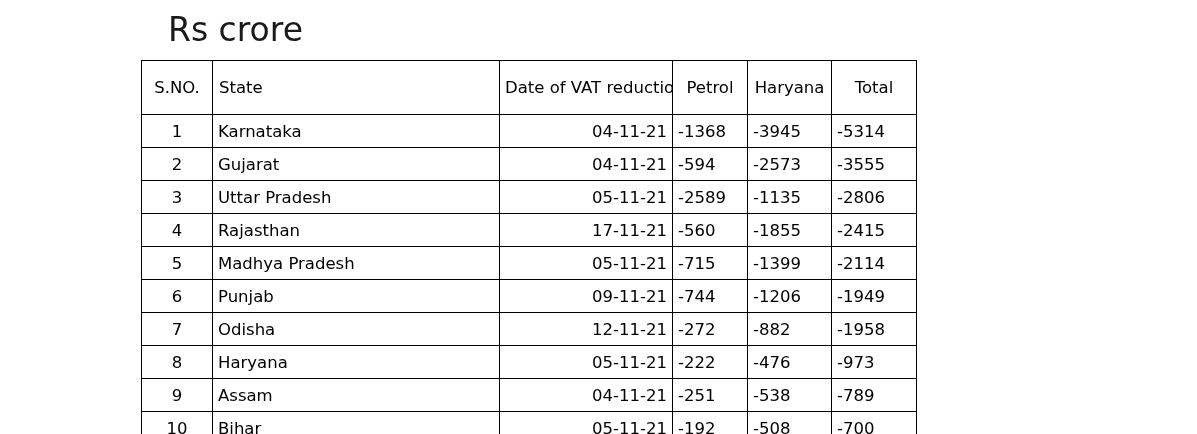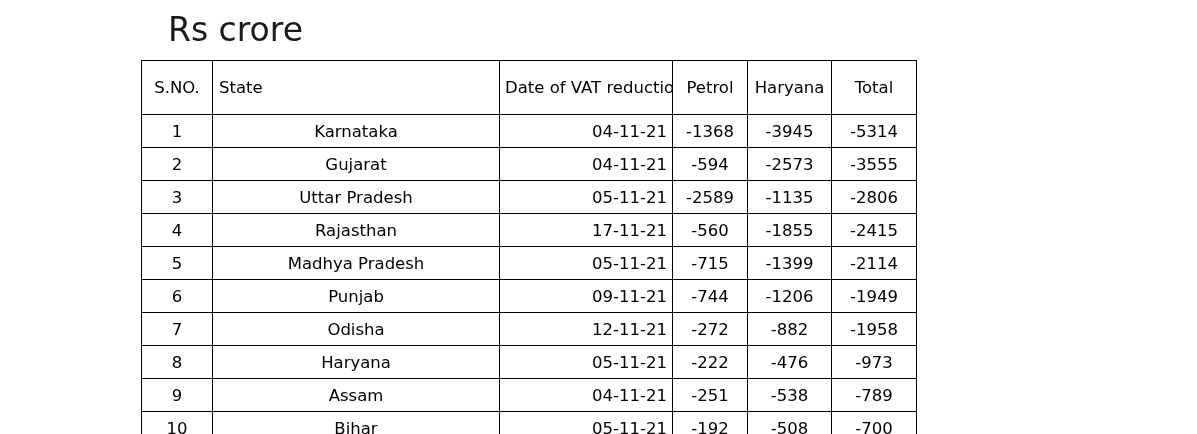"Karnataka" td.cell-state { text-align: center -> left }
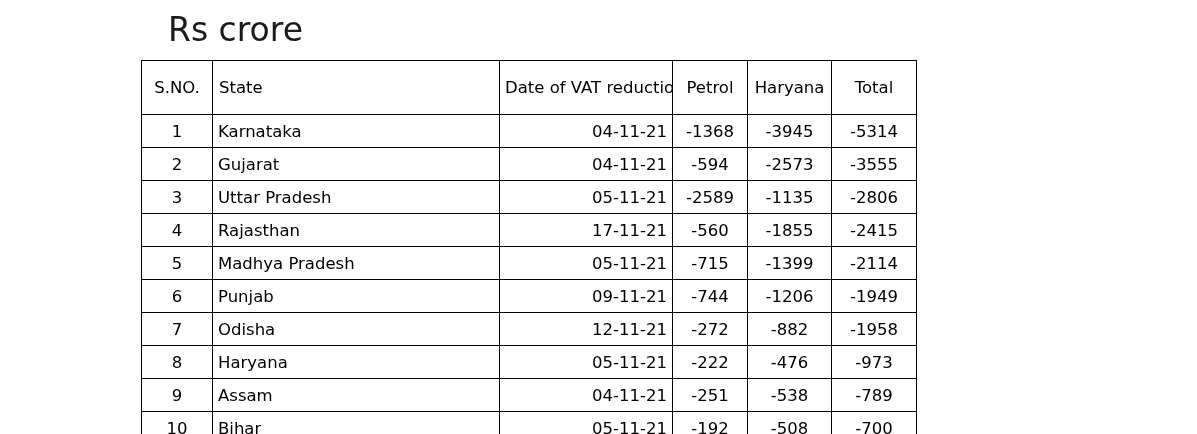"-1368" td.cell-num { text-align: center -> left }
